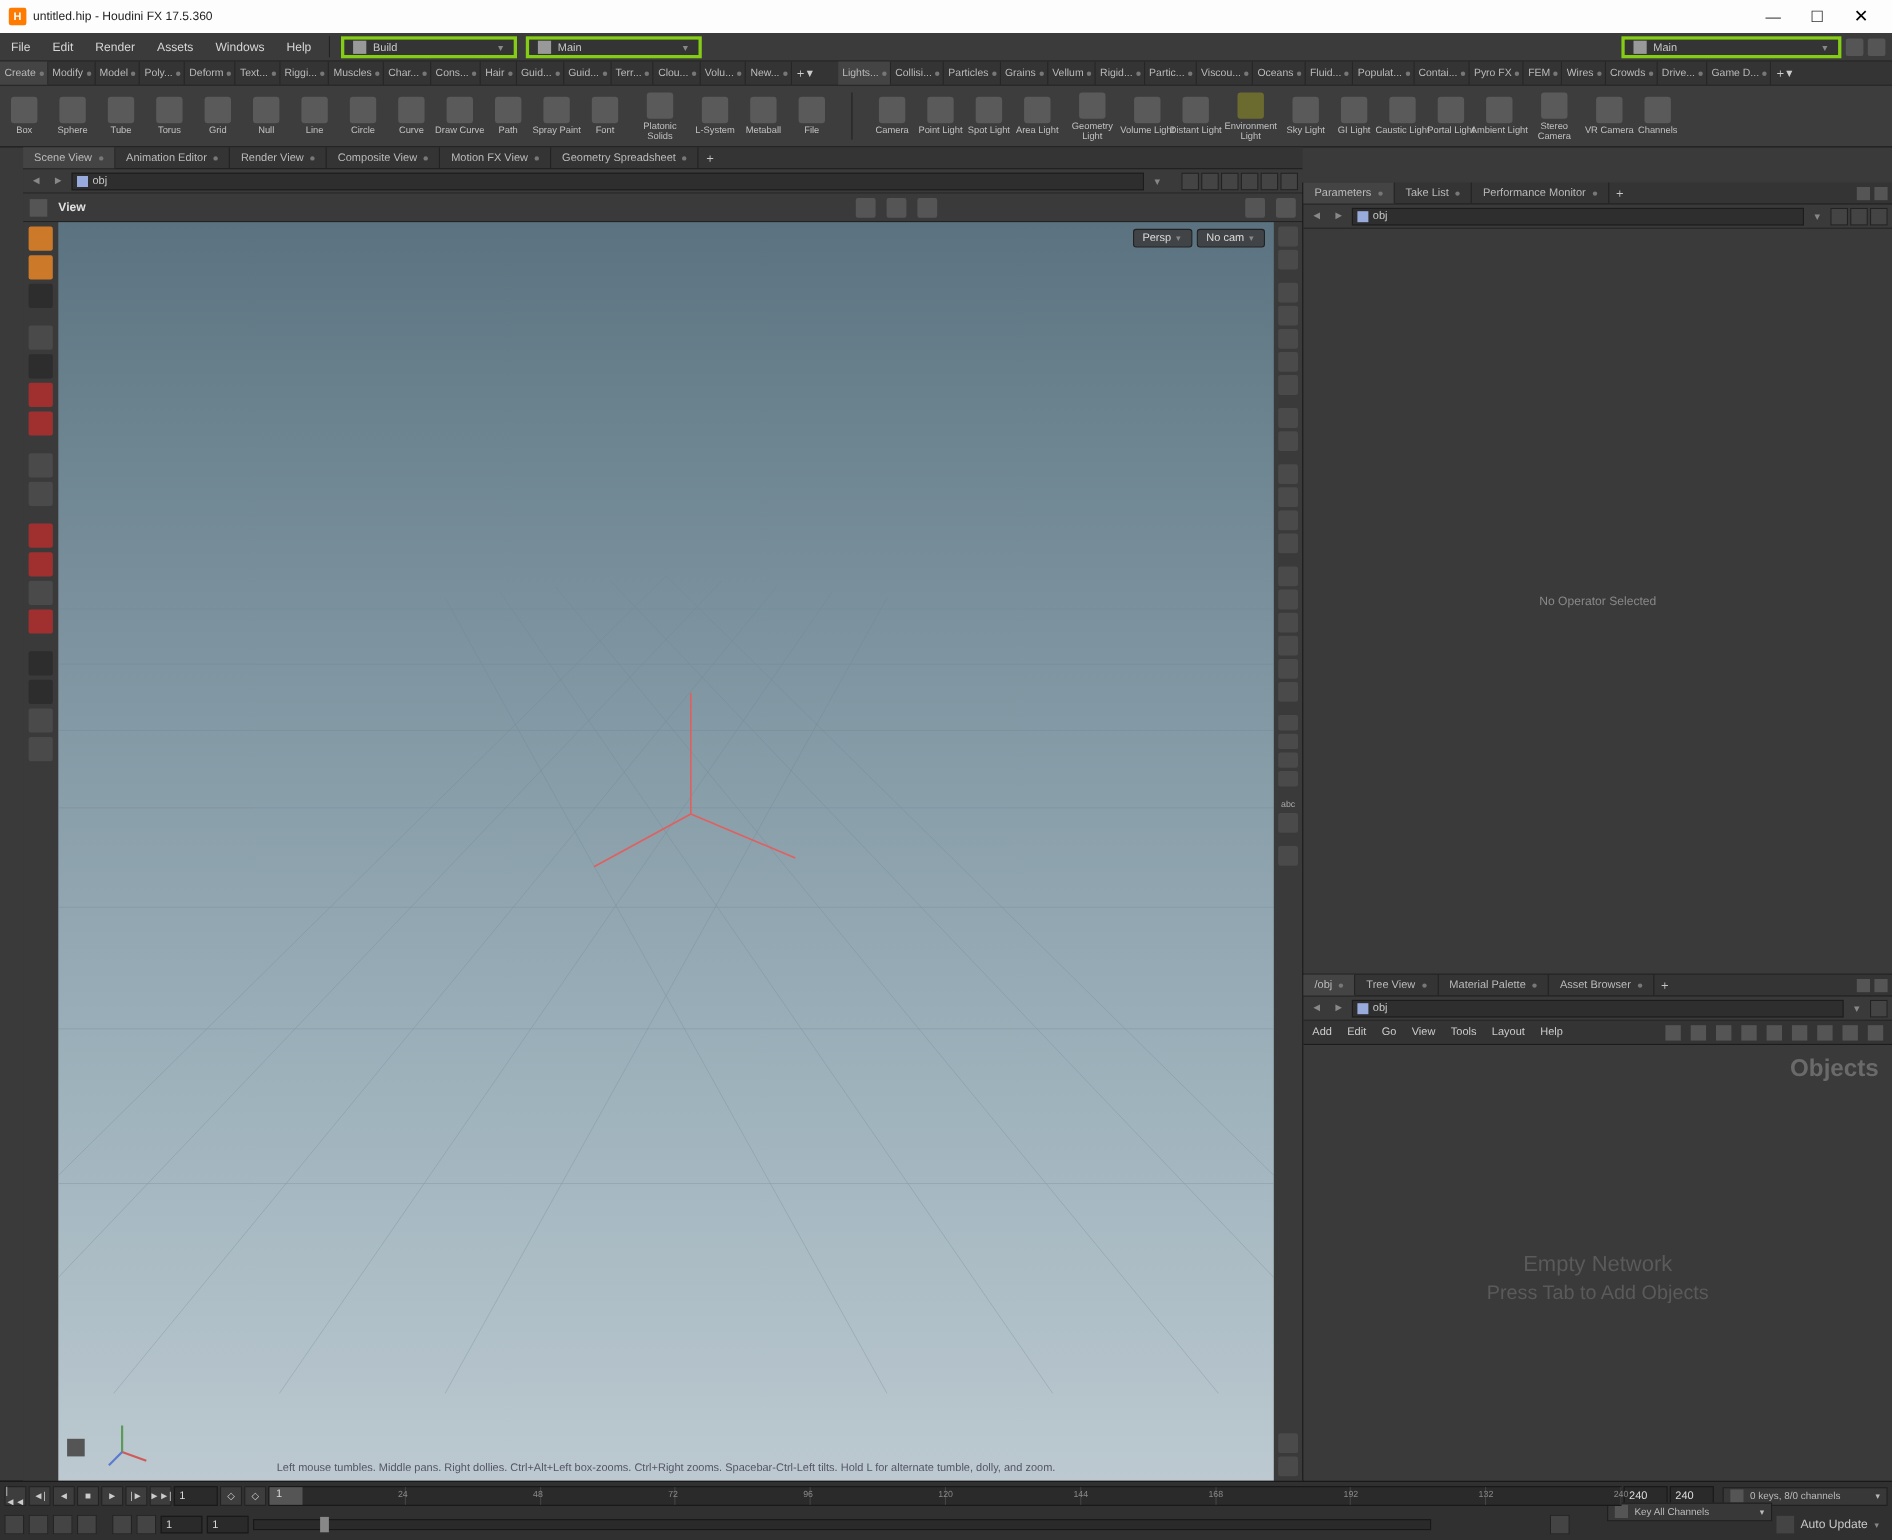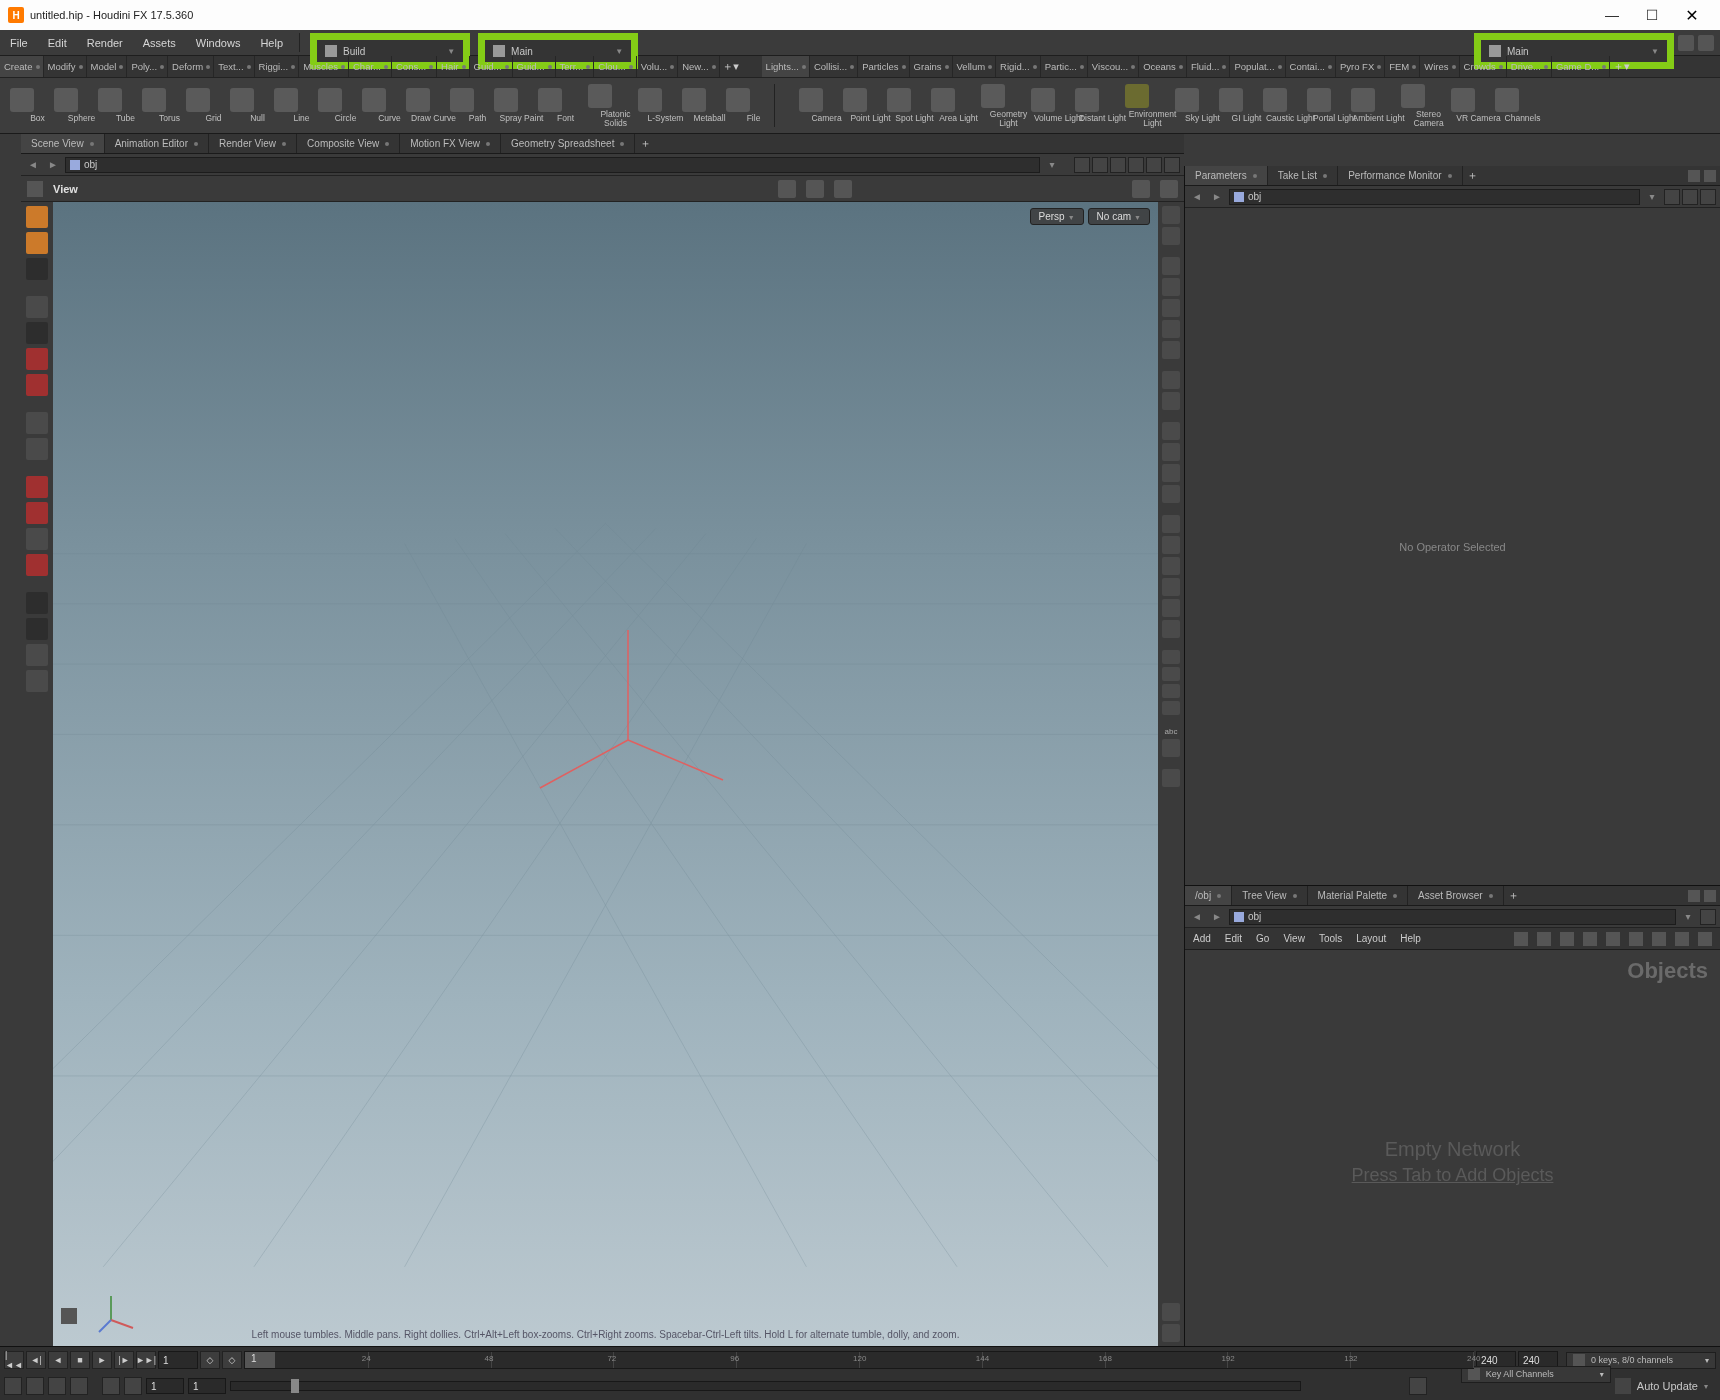"Build" .menubar .desktop-combo { border: 7px solid #84cc16 -> 3px solid #84cc16; height: 36px -> 20px }
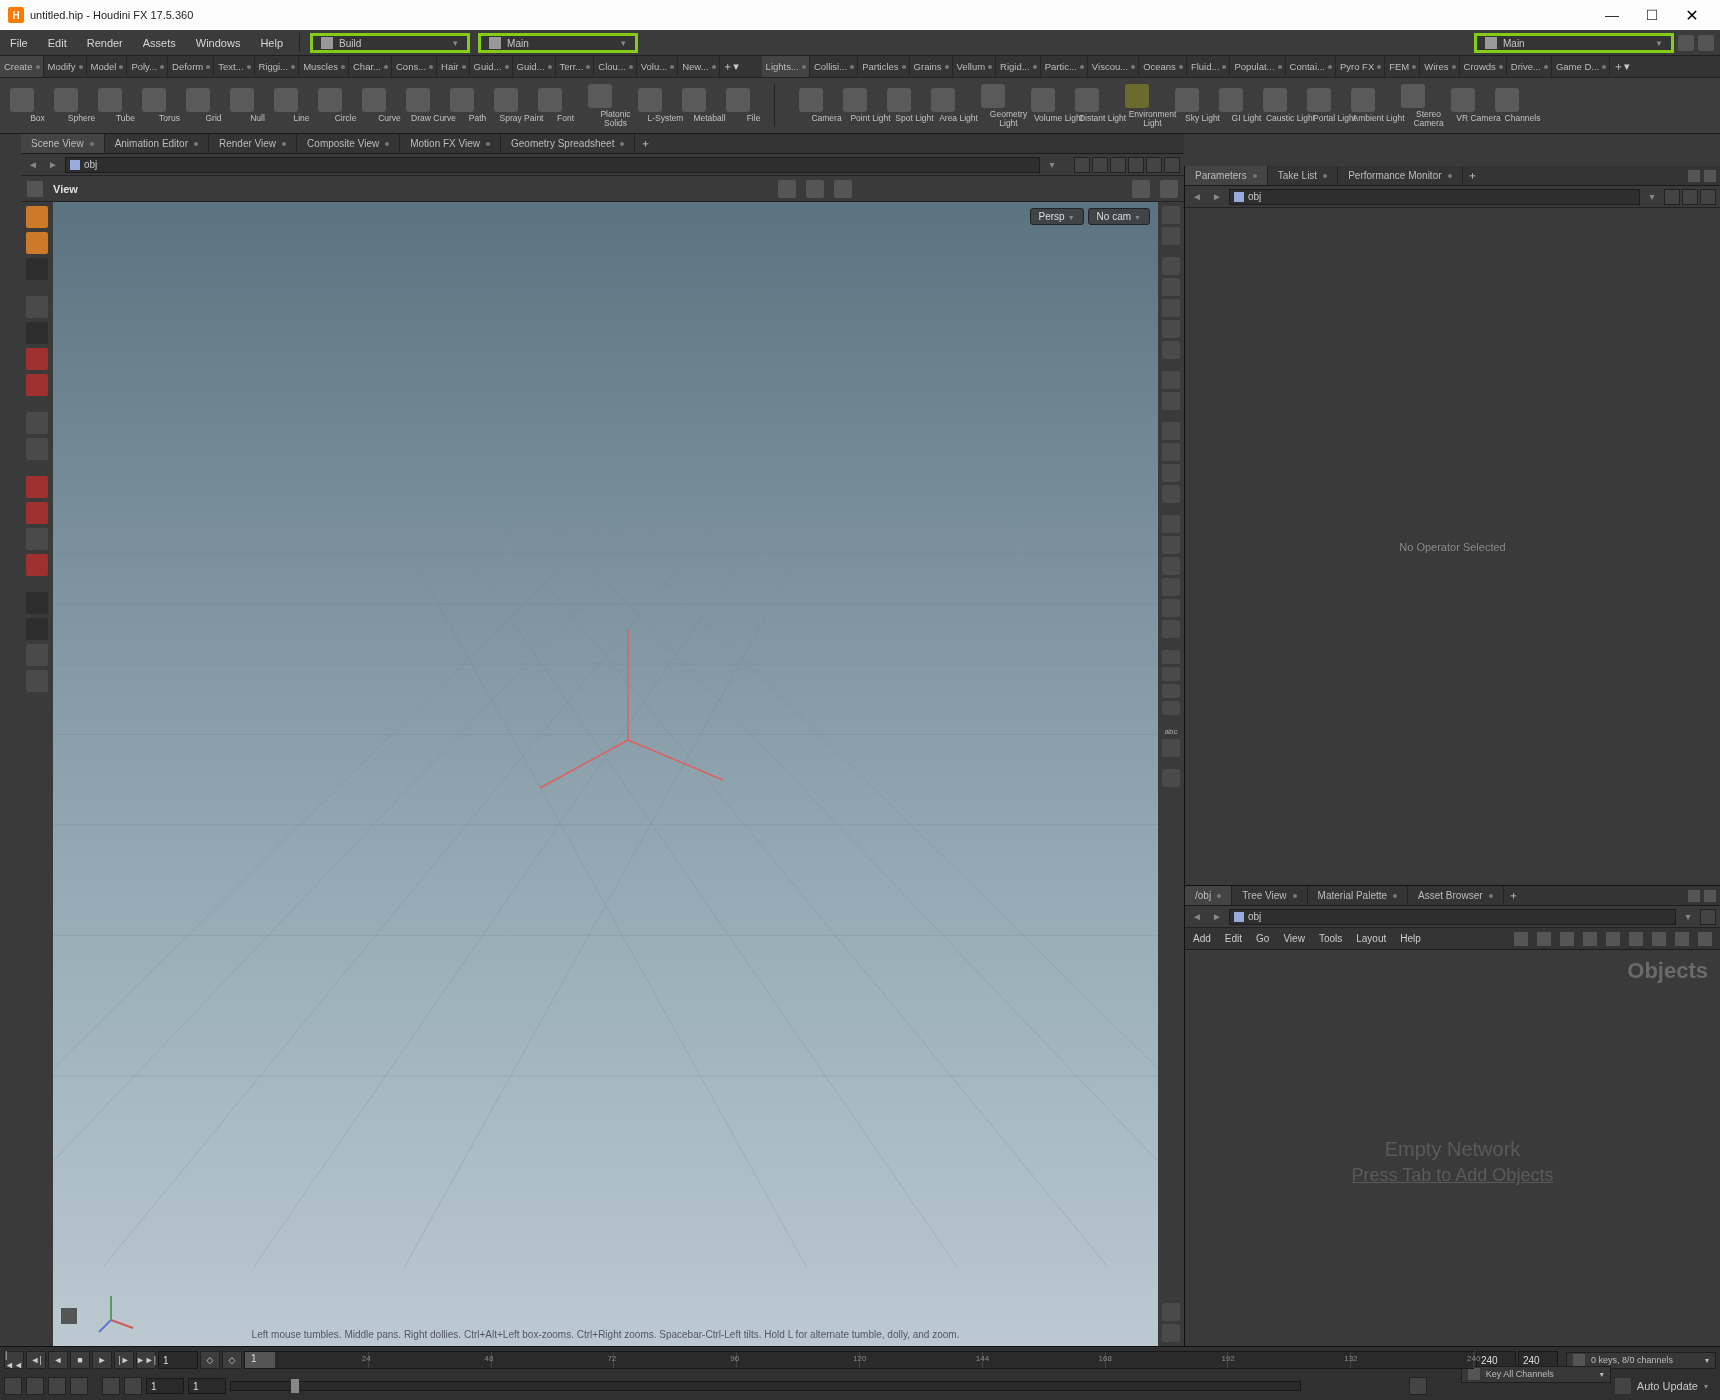"Box" .shelftools .tool .tlbl { padding-left: 31px -> none }
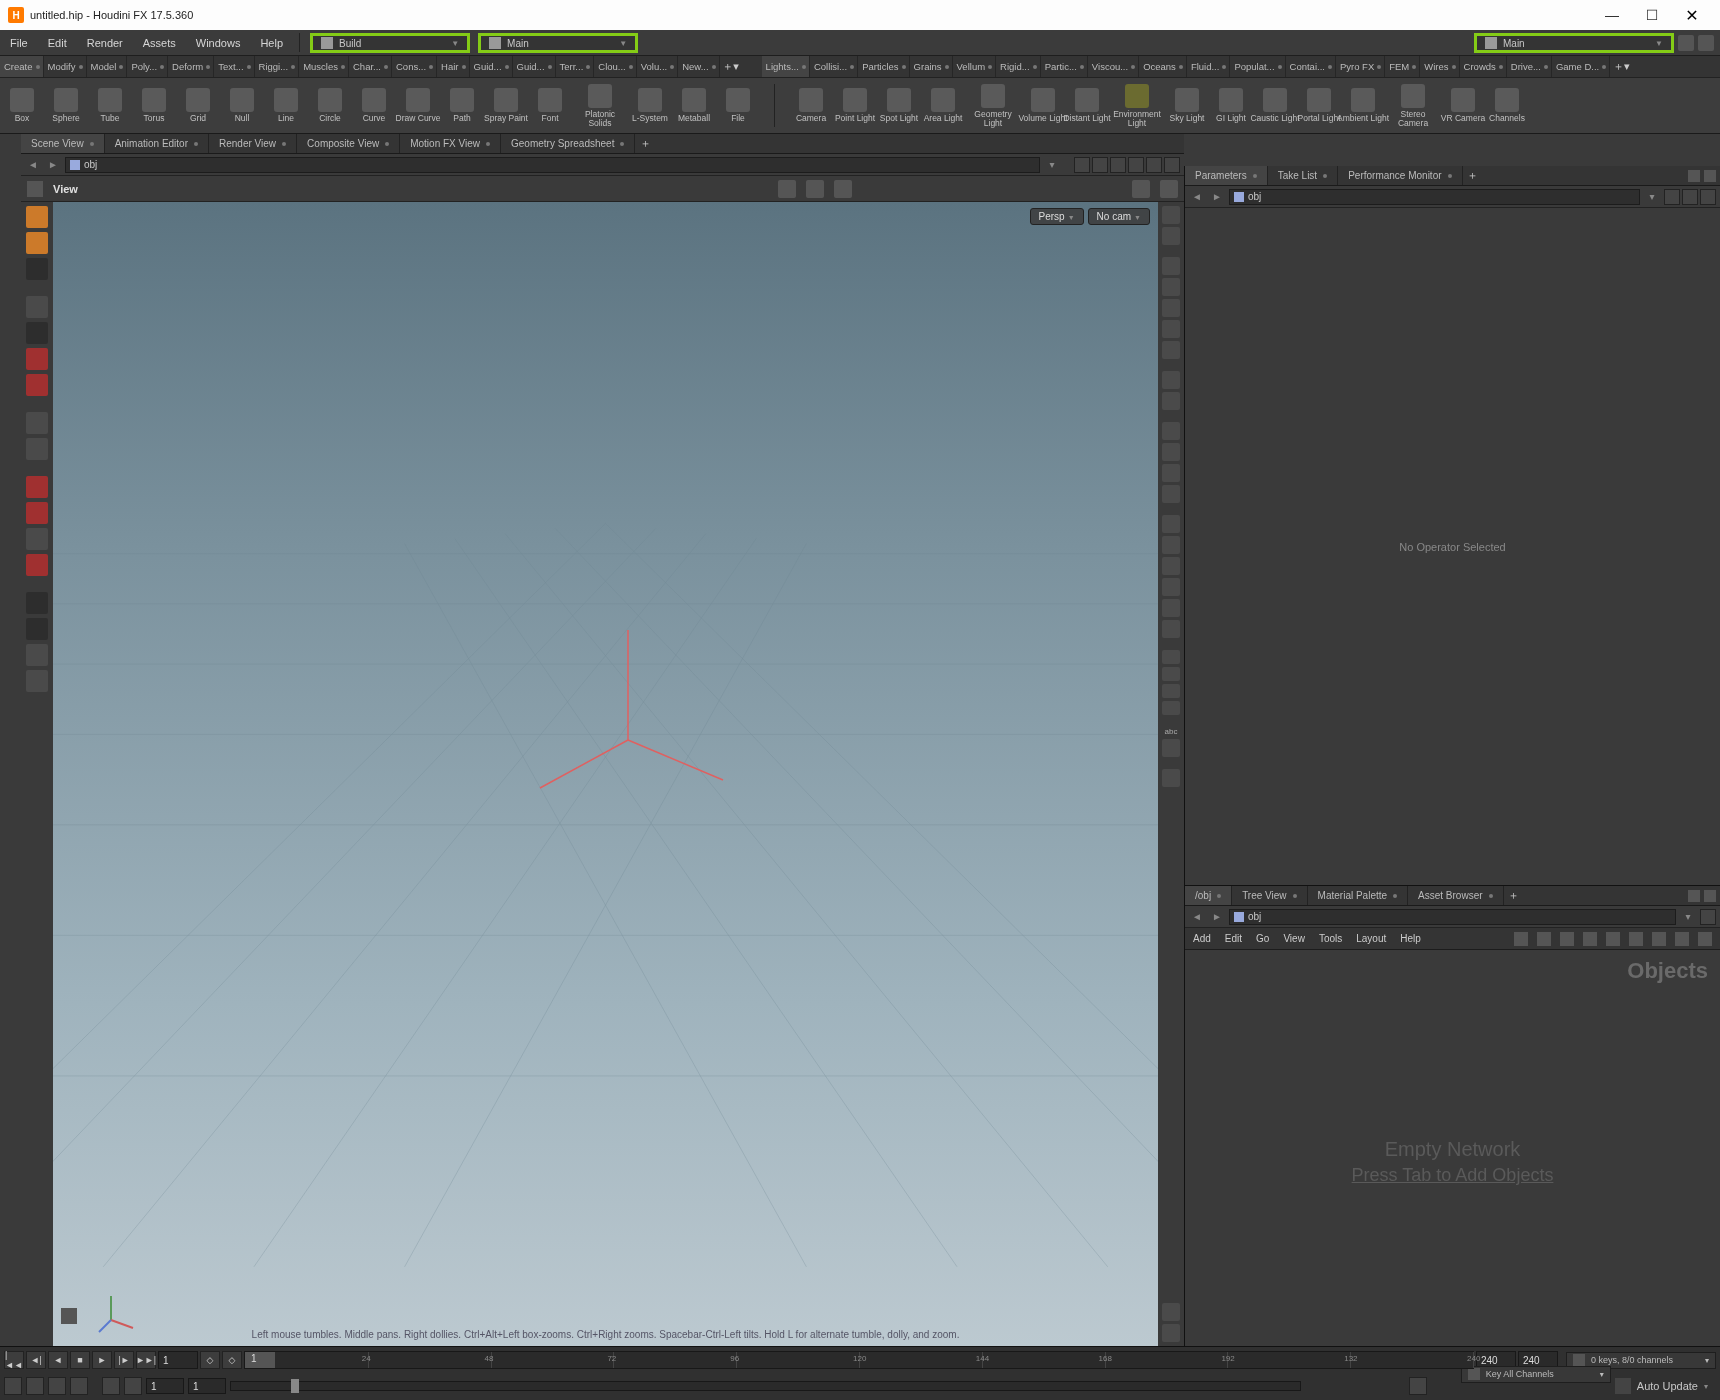"Press Tab to Add Objects" .net-body .empty .l2 { text-decoration: underline -> none }
